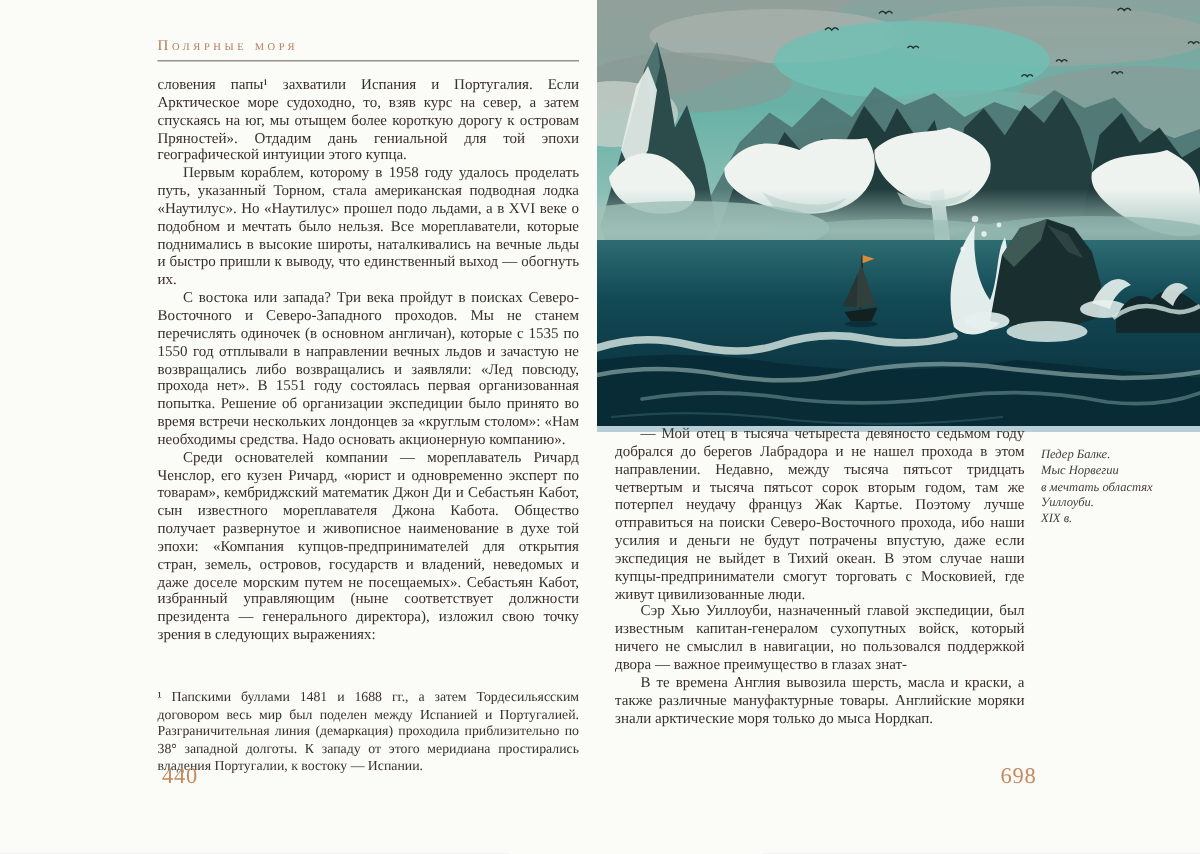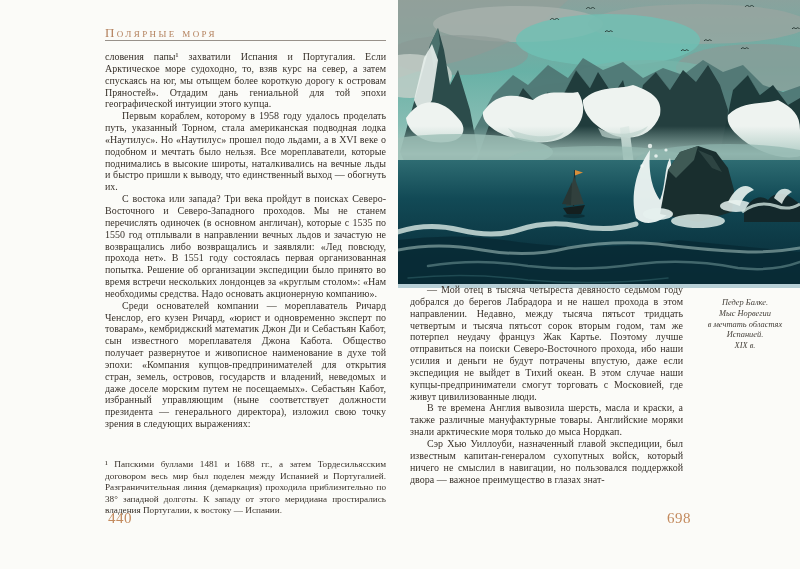"Полярные моря" .running-head { font-size: 13px -> 10px }
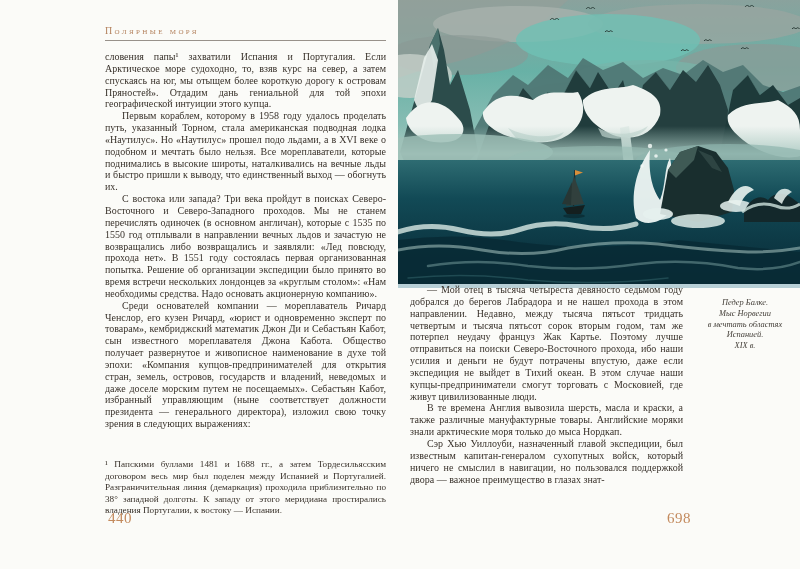"Педер Балке." .caption div { text-align: center -> none }
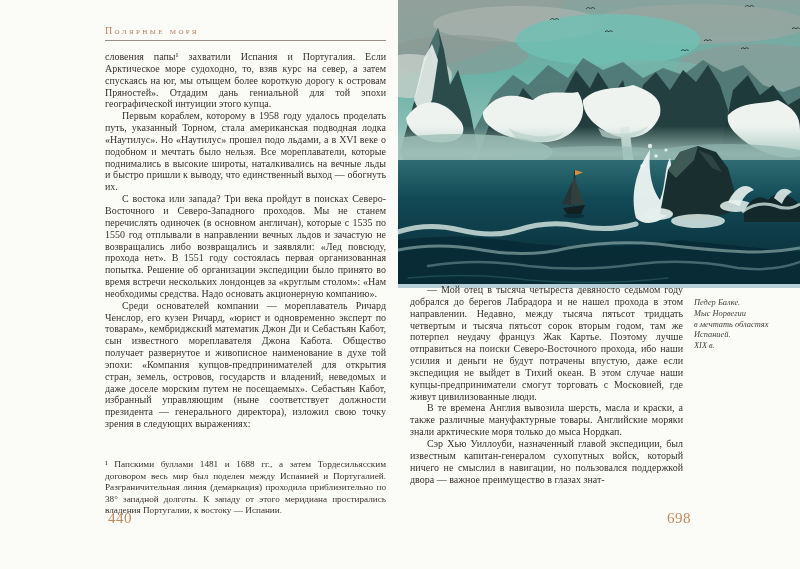"Испанией." div { text: Испанией -> Уиллоуби }
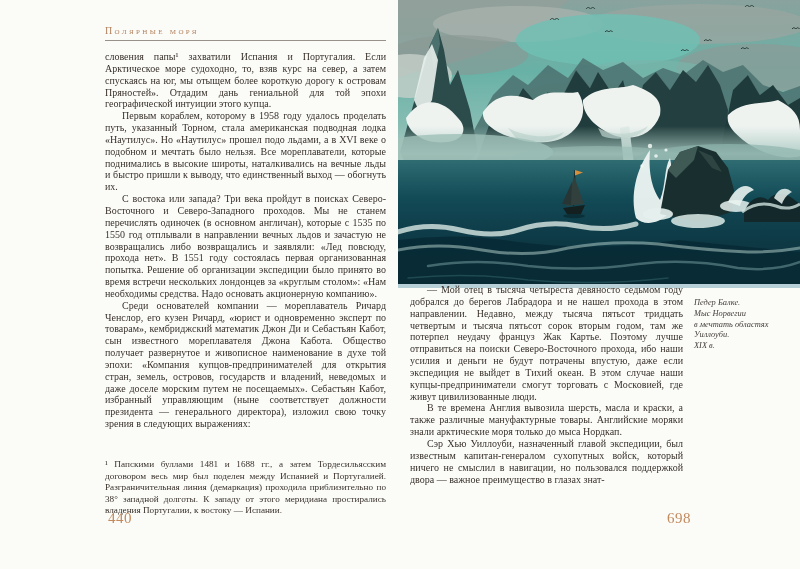"В те времена Англия вывозила" p { order: before "Сэр Хью Уиллоуби, назначенный главой" -> after "Сэр Хью Уиллоуби, назначенный главой" }
